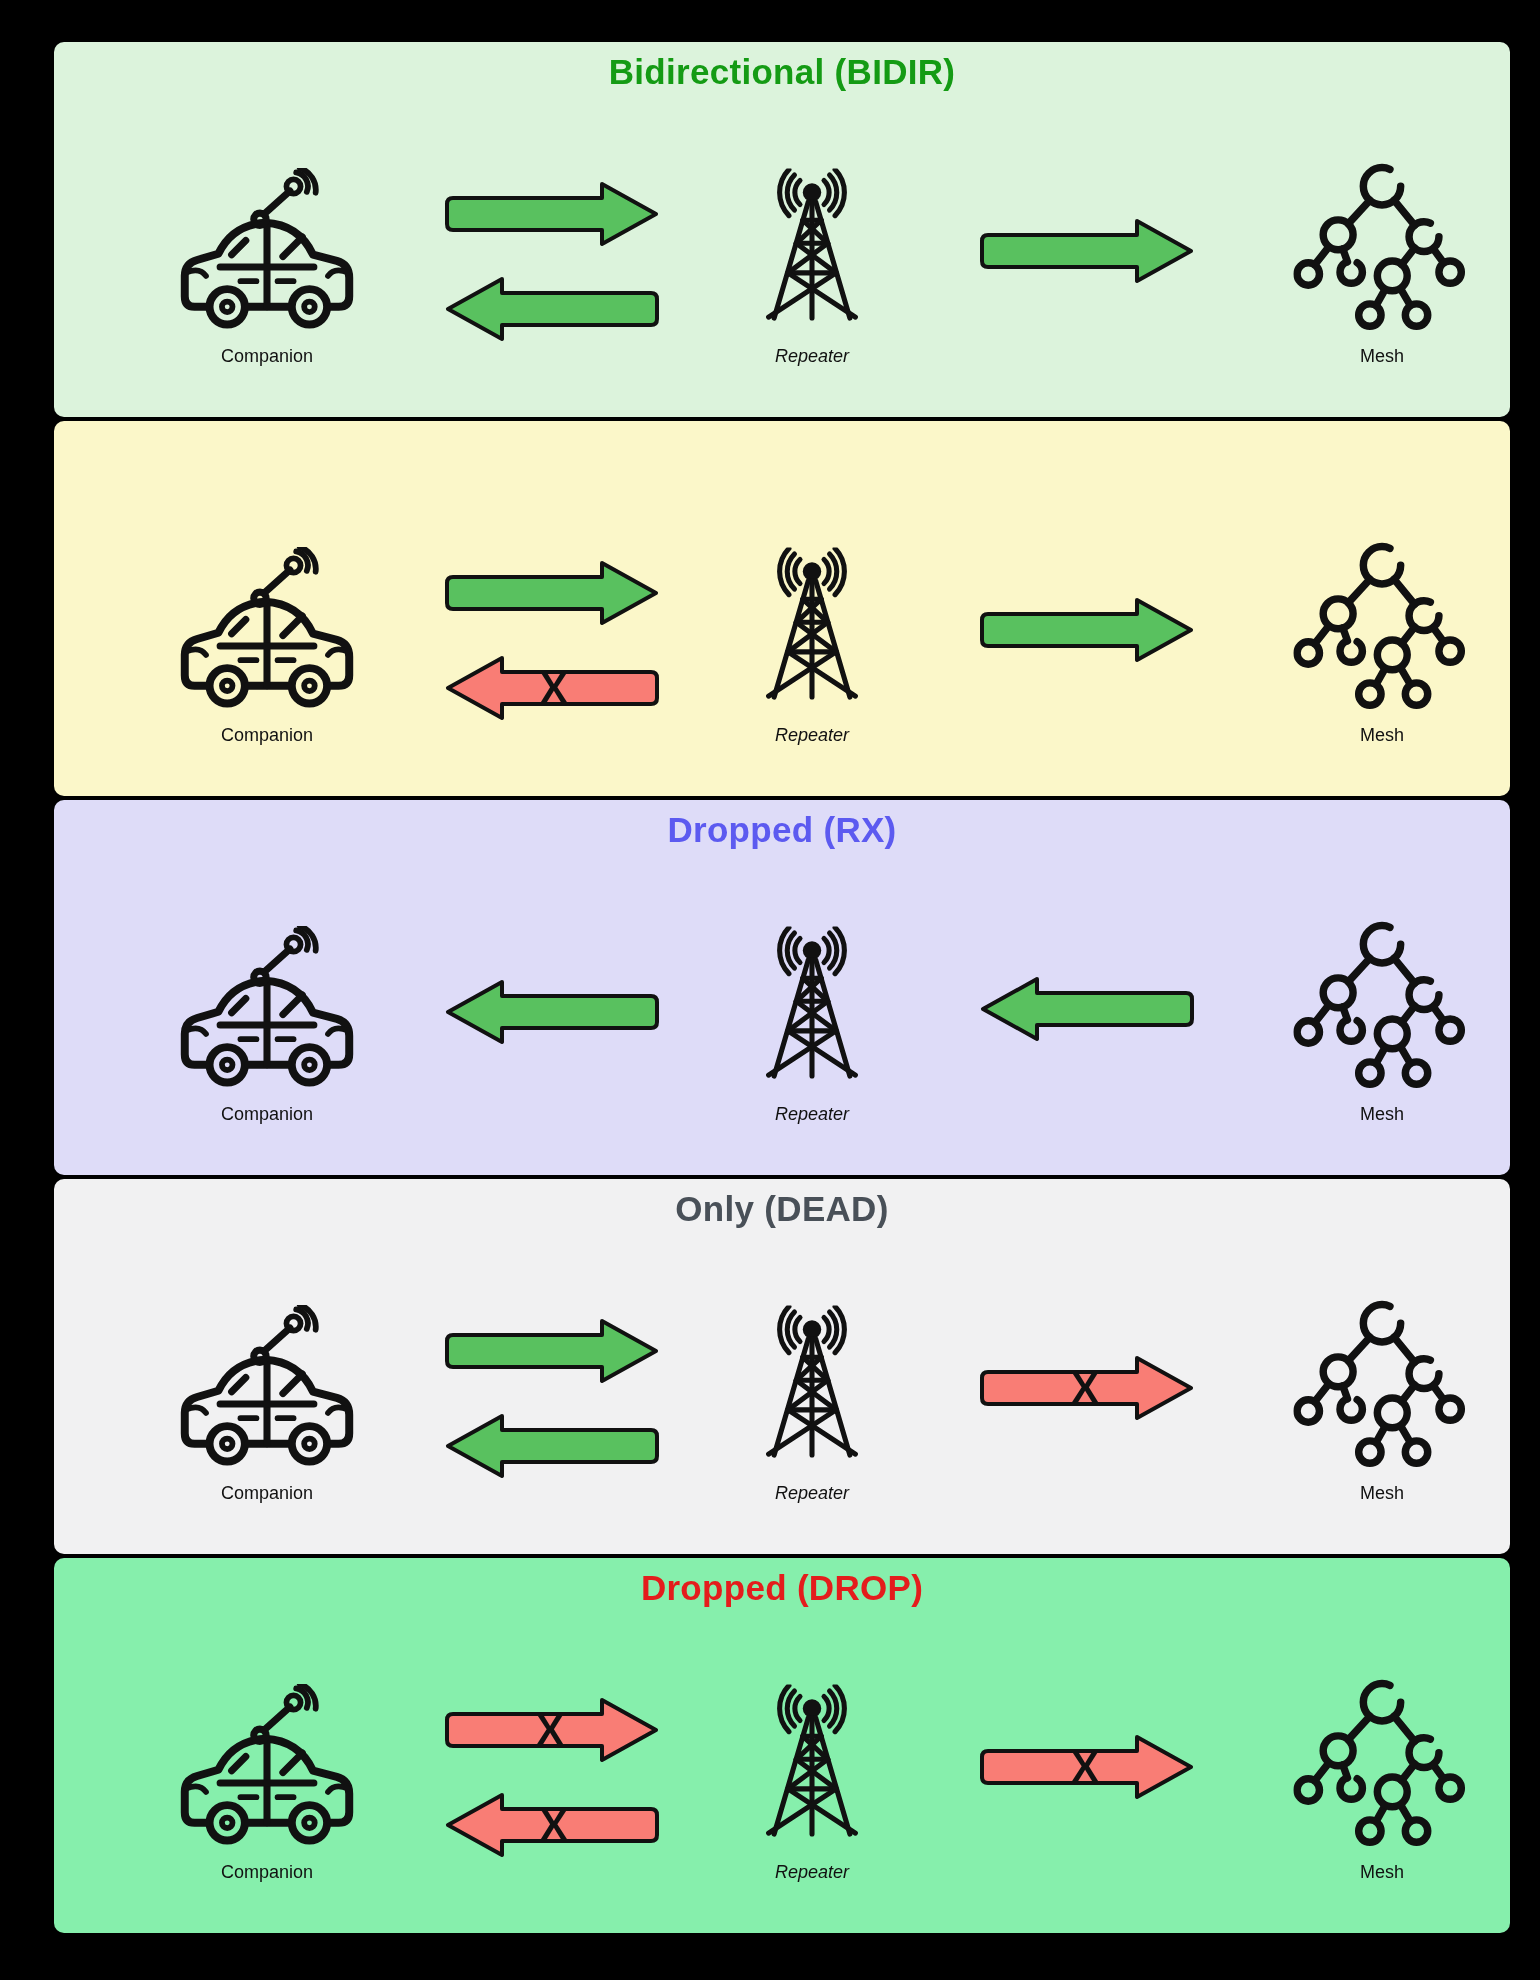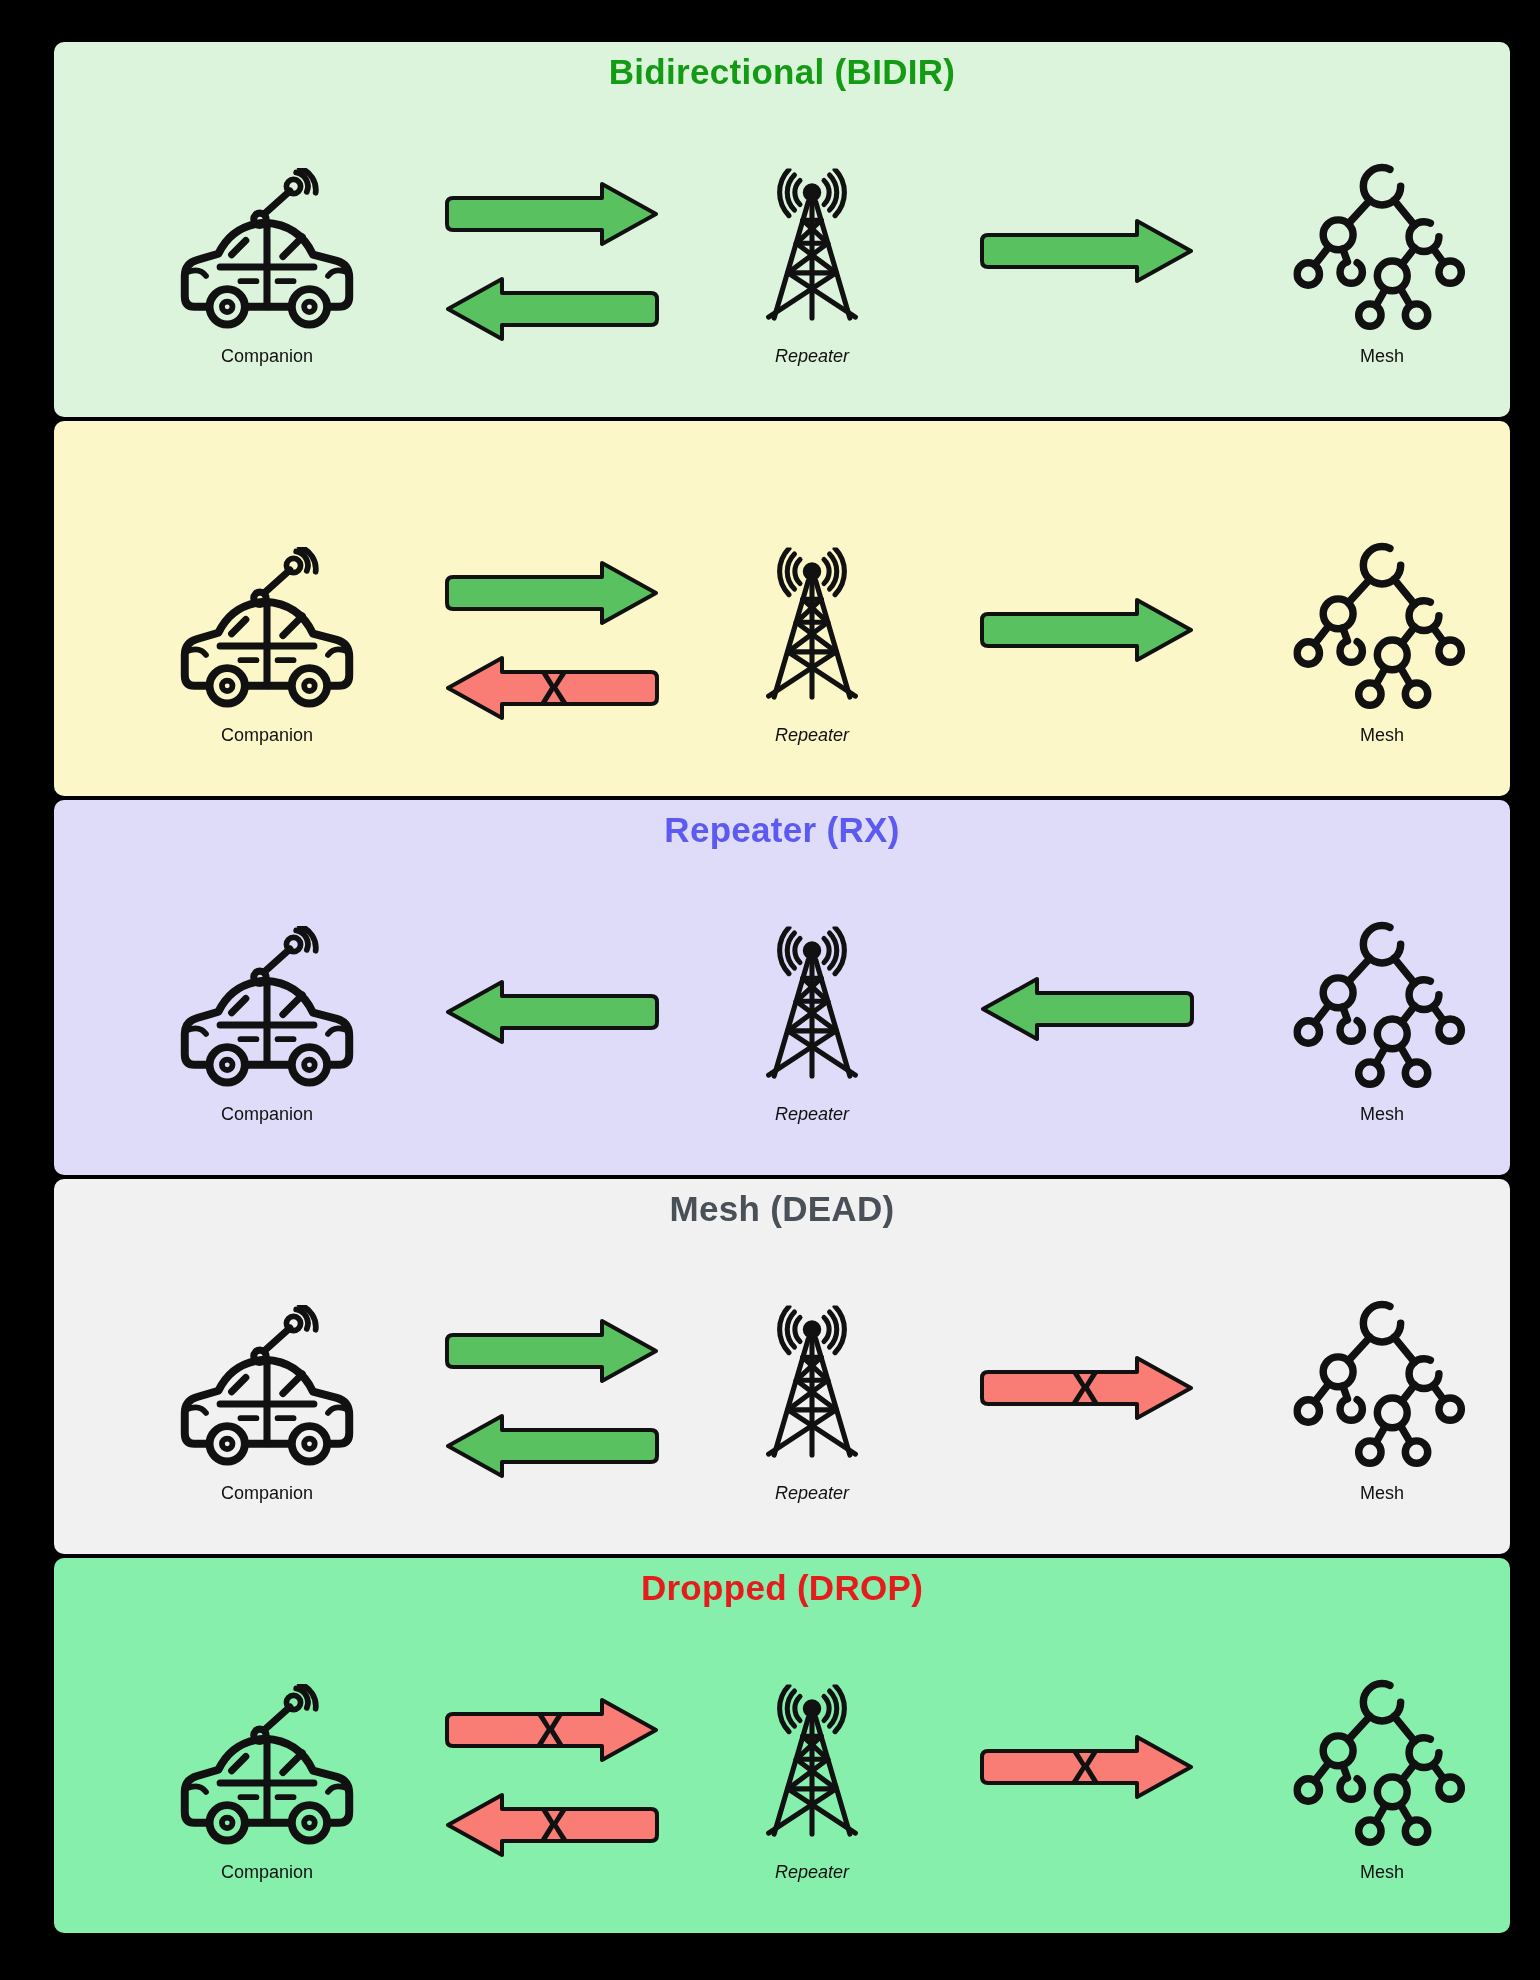"Repeater (RX)" h2.panel-title { text: Repeater -> Dropped }
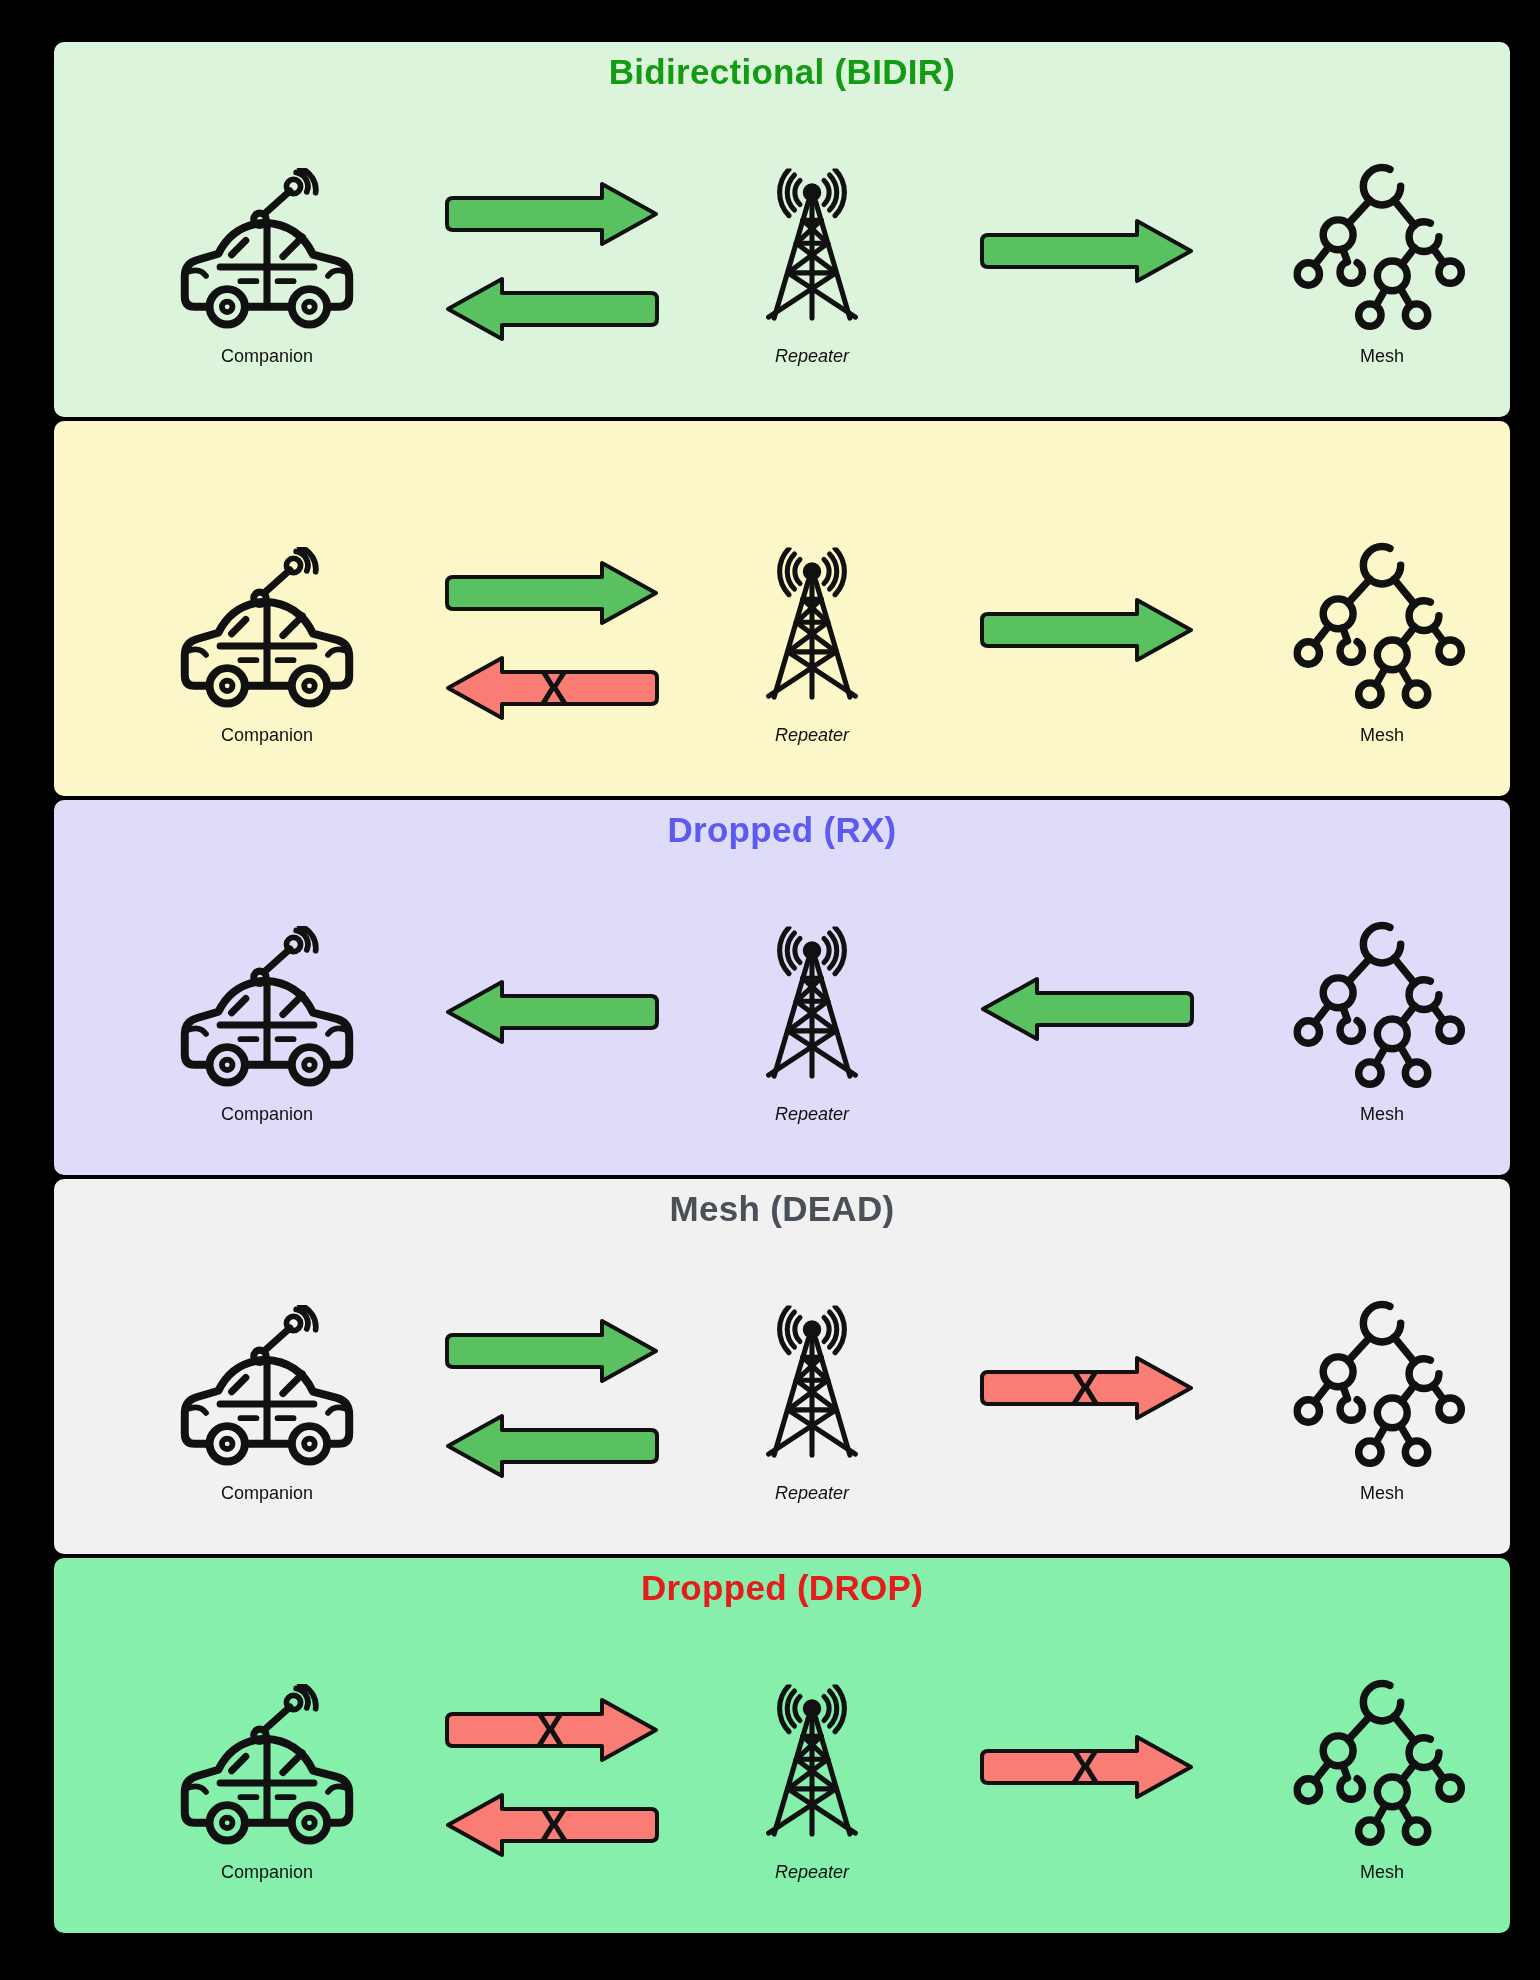"Mesh (DEAD)" h2.panel-title { text: Mesh -> Only }
